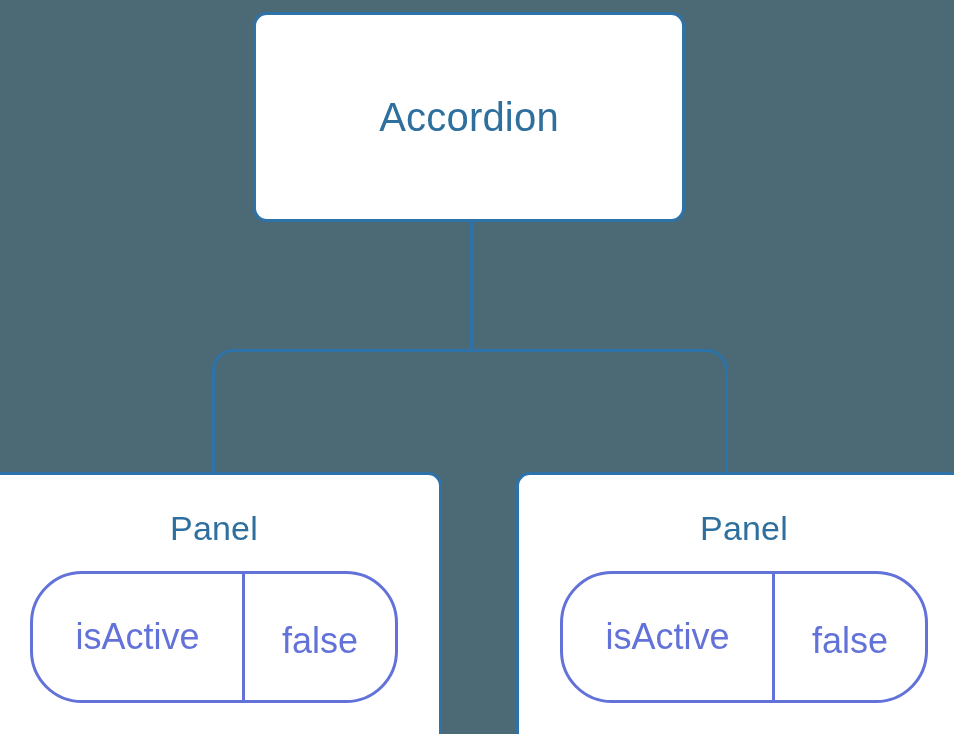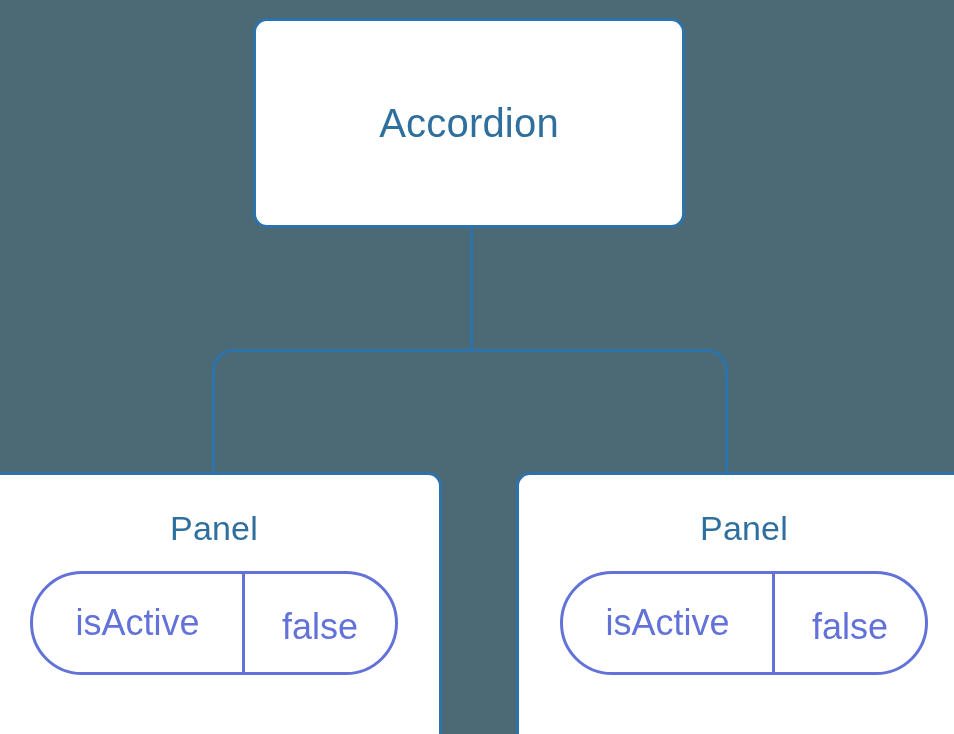"Accordion" #root-node { top: 18px -> 12px }
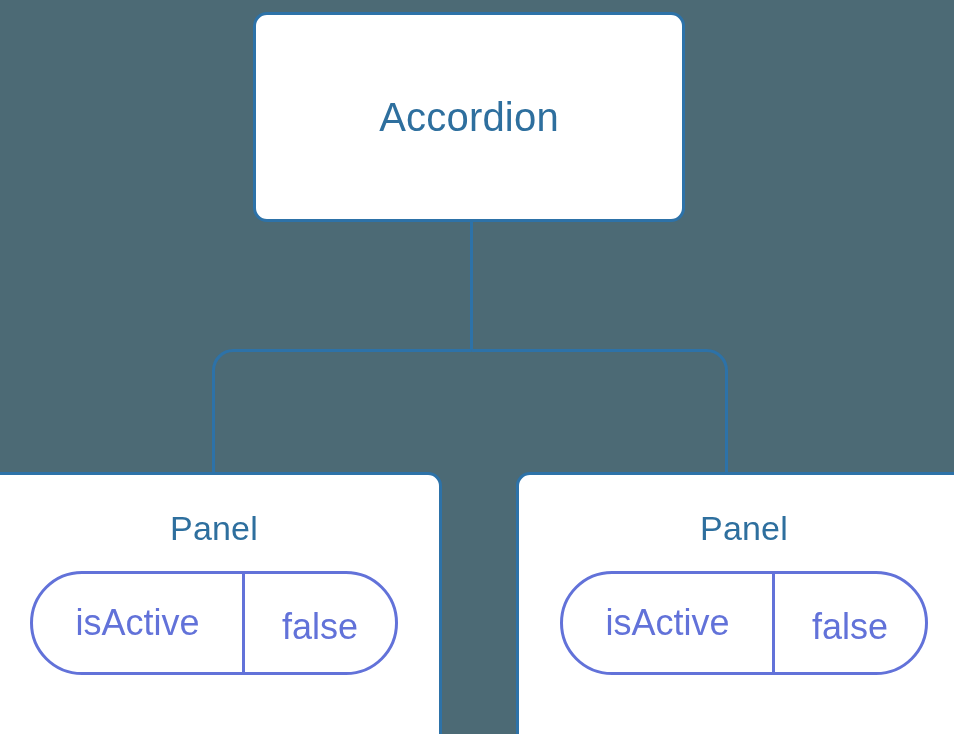"isActive" .prop-pill { height: 104px -> 132px }
